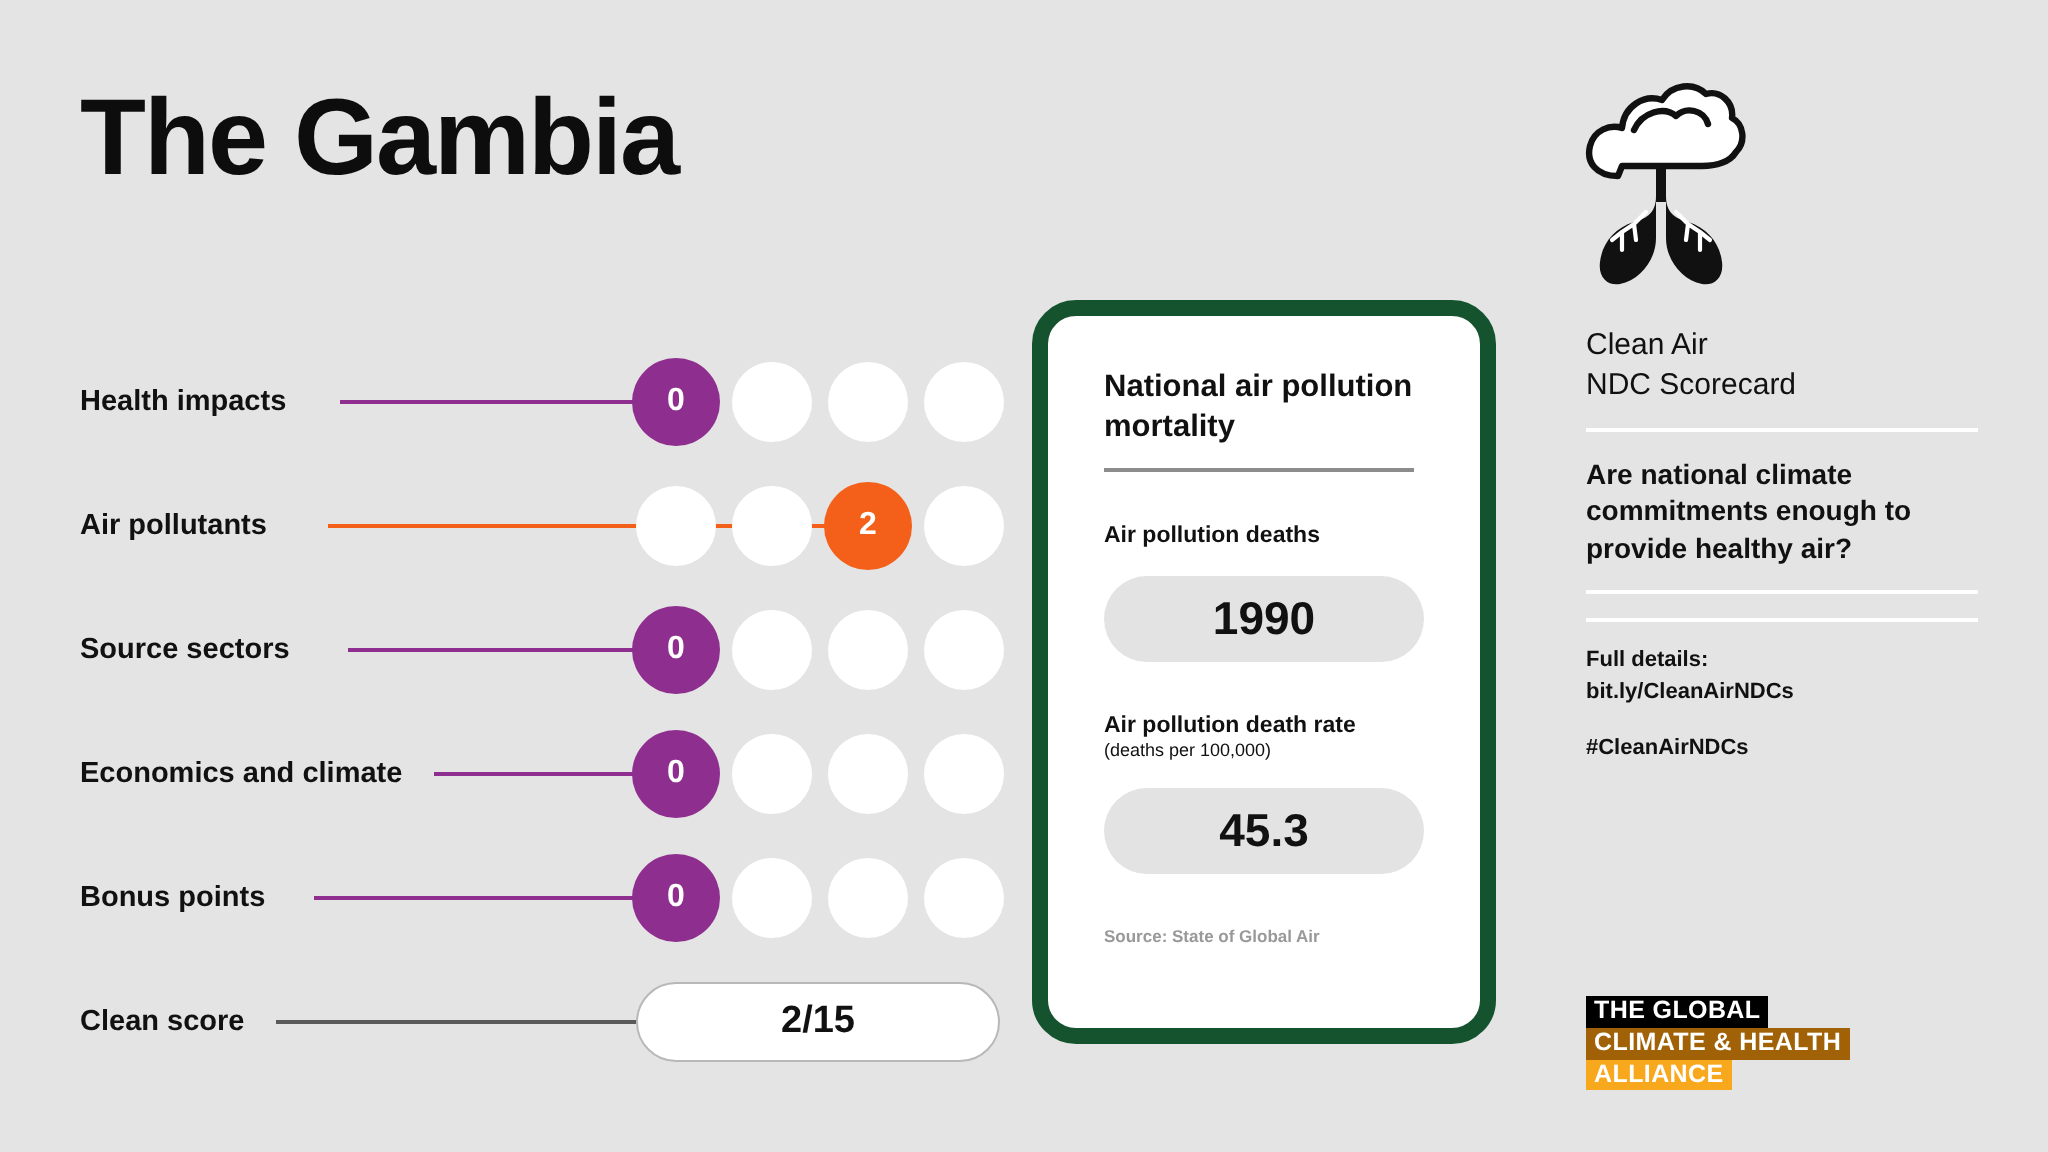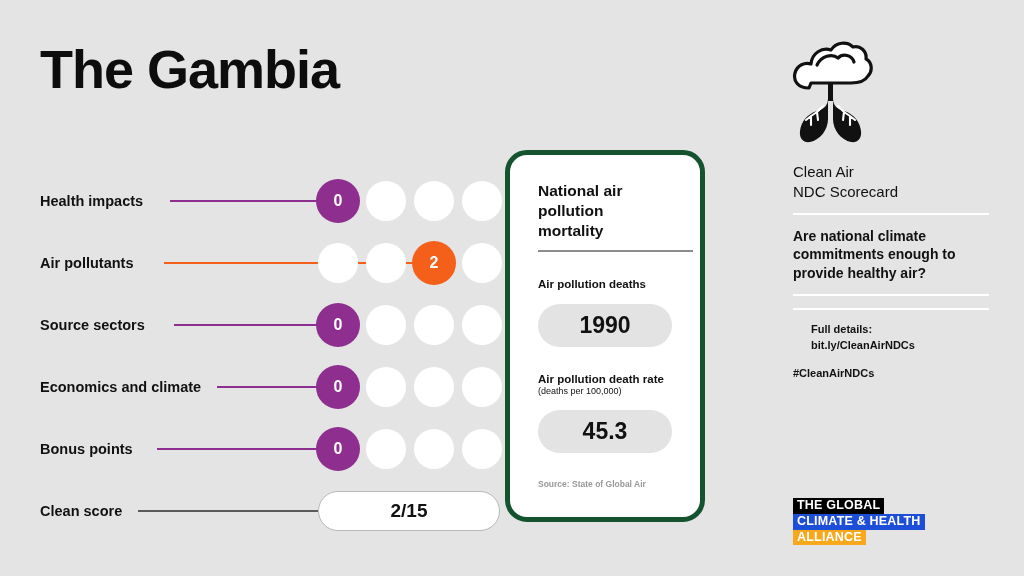"National air pollution mortality" .mortality-card { border: 5px solid #14532d -> 8px solid #14532d; left: 505px -> 516px; width: 200px -> 232px }
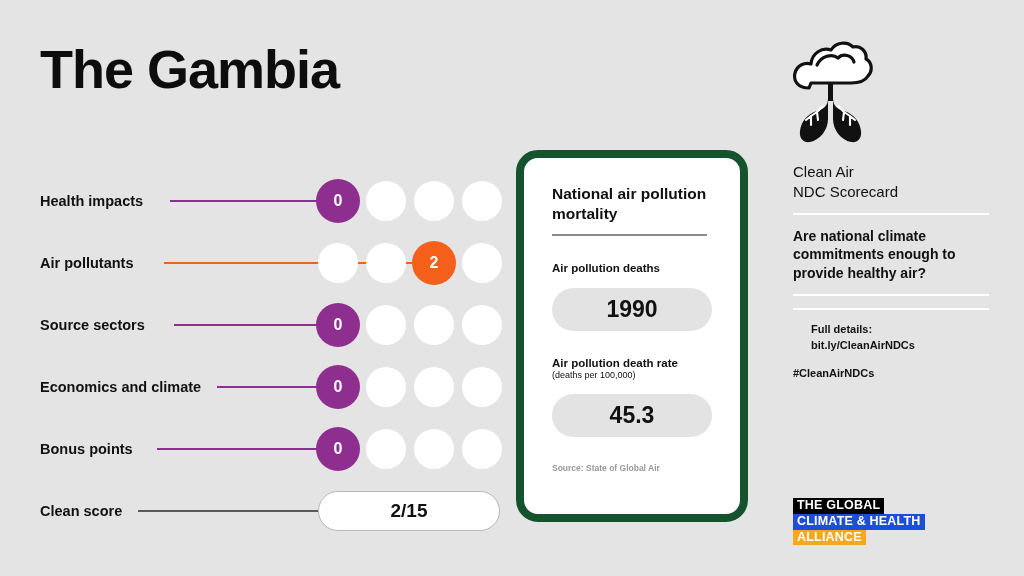"Full details:" .panel-details { margin-left: 18px -> none }
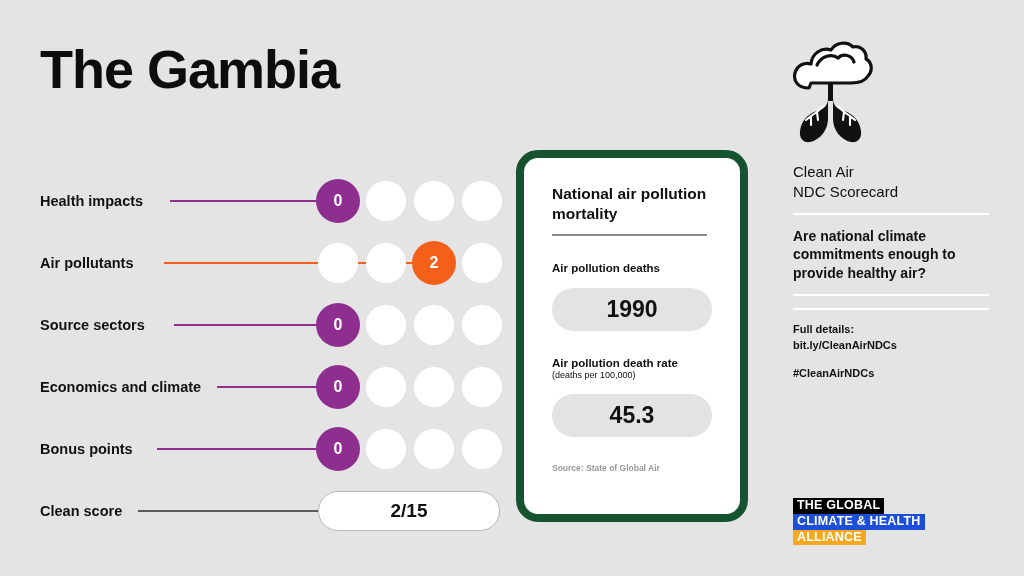"CLIMATE & HEALTH" .logo-line.l2 { background: #1d4ed8 -> #a16207 }
